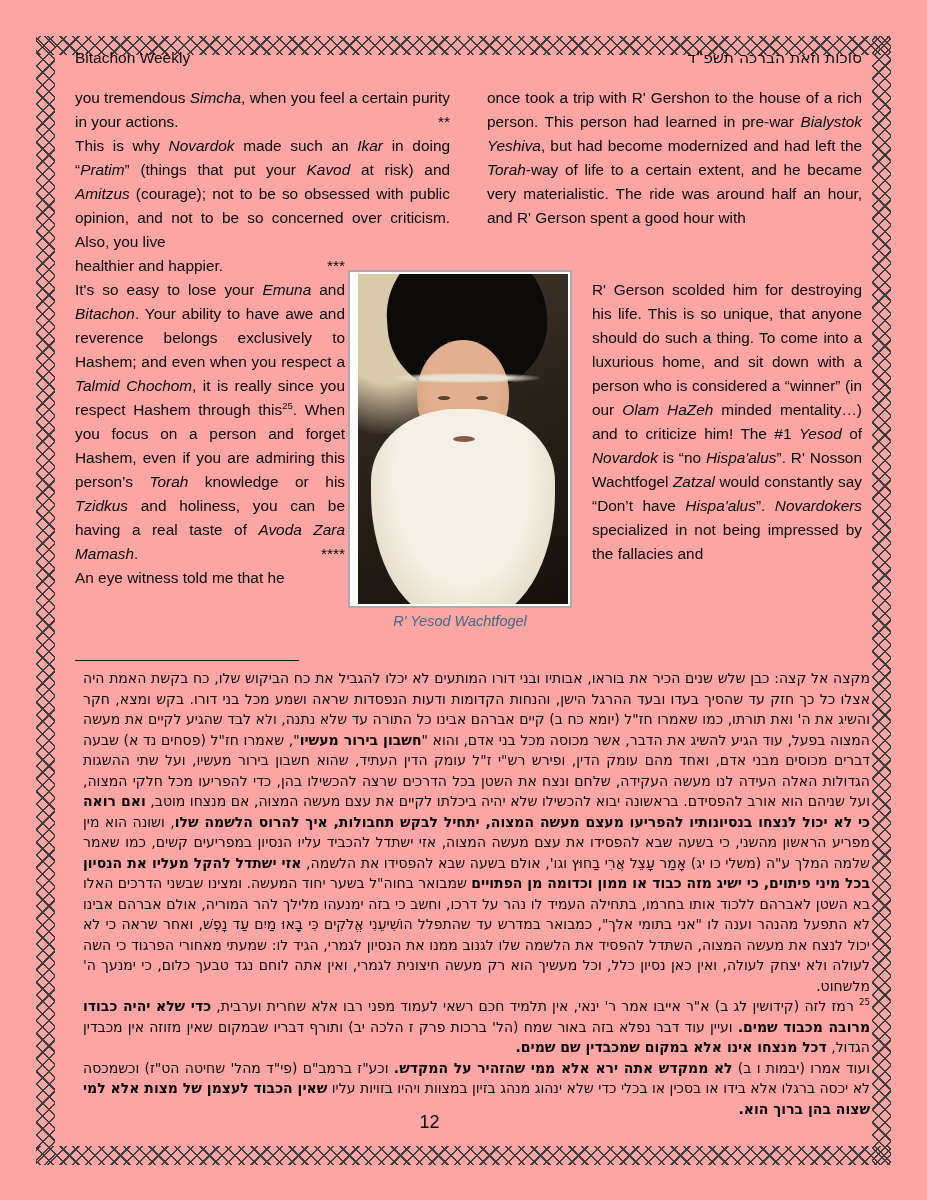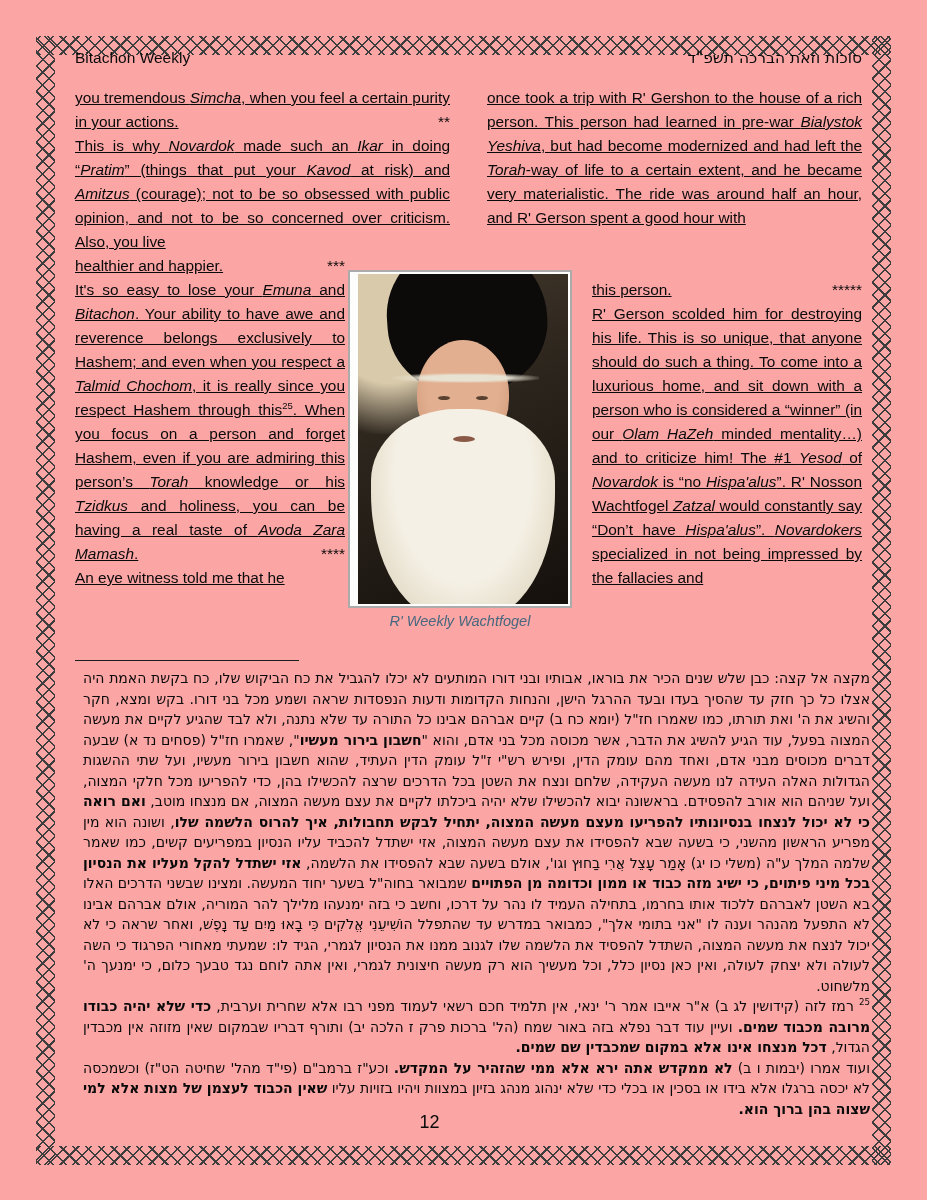"you tremendous Simcha, when you" .tb p { text-decoration: underline -> none }
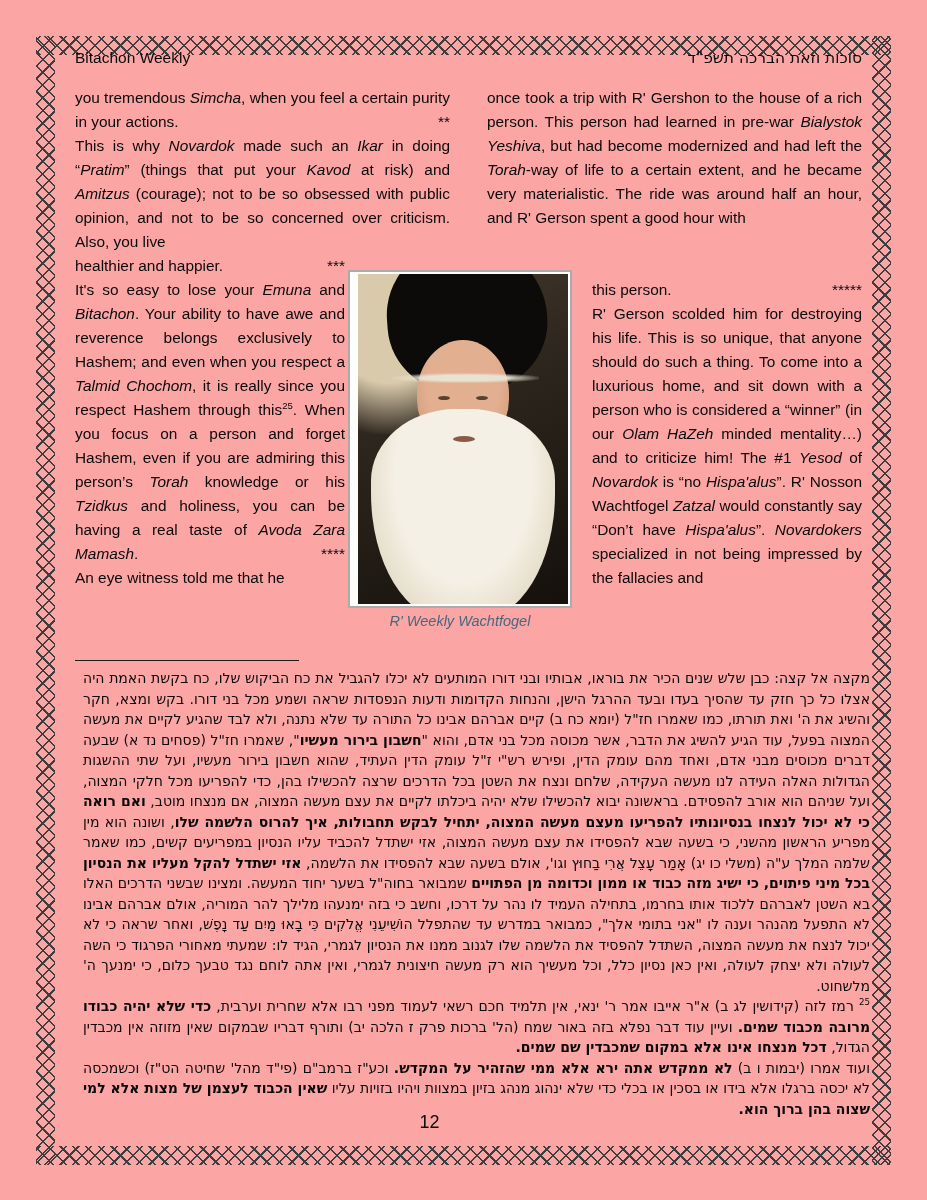"this person." p { html: <p><span>this person. </span><span>*****</span></p> -> none }
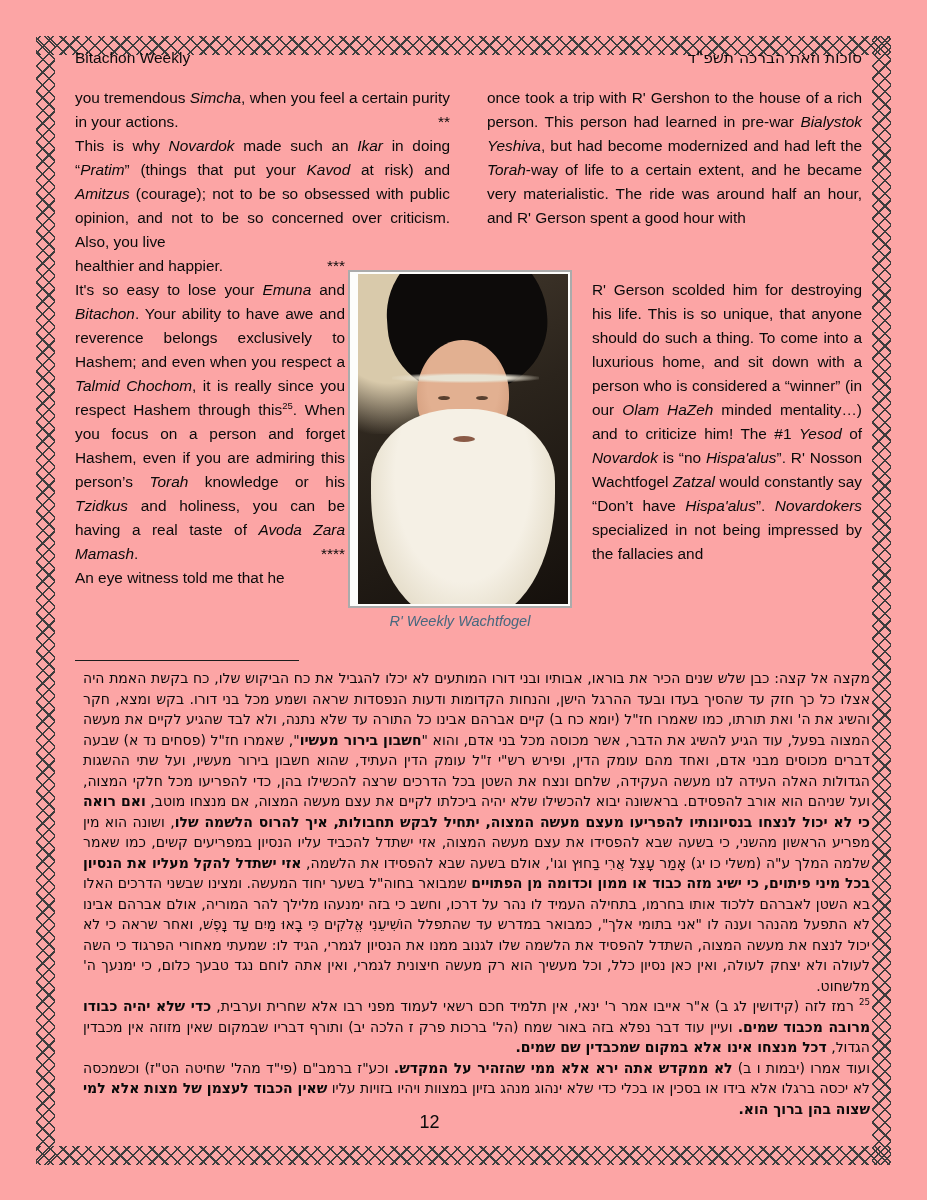"R' Weekly Wachtfogel" div.caption { text: Weekly -> Yesod }
